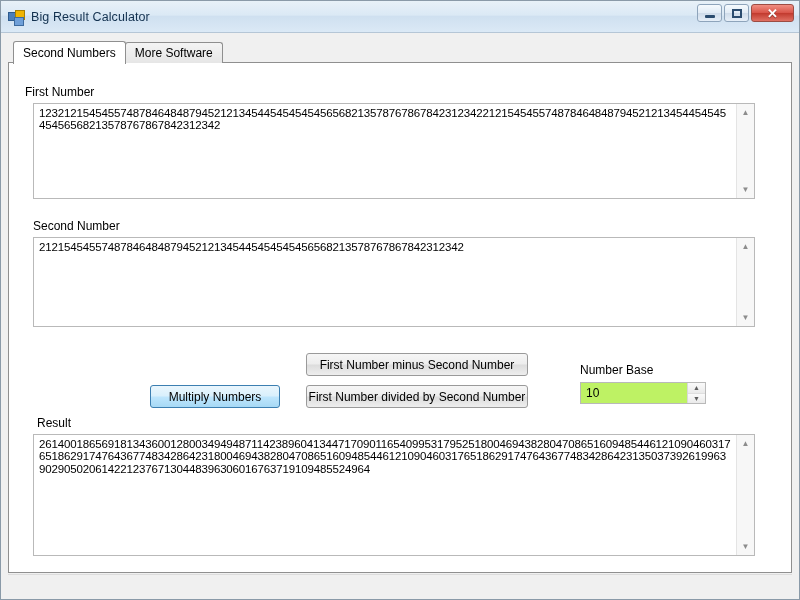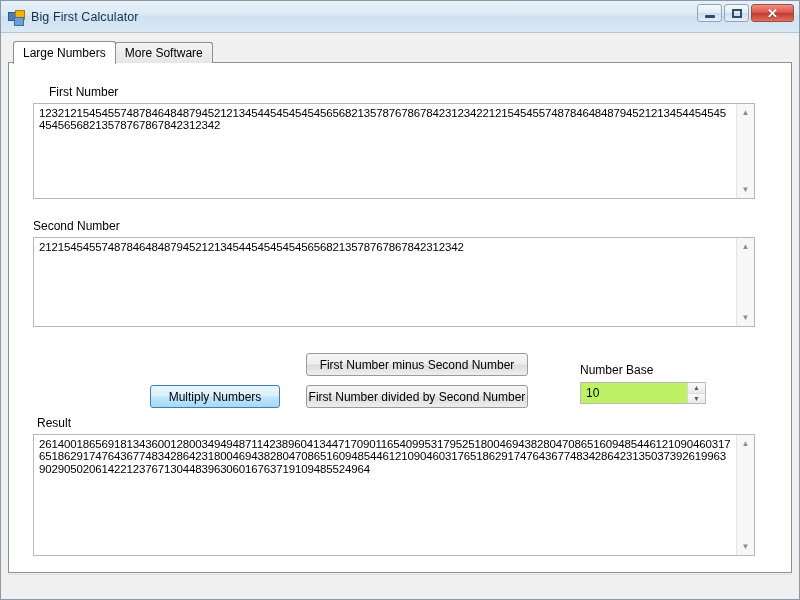"Big First Calculator" div.title-text { text: First -> Result }
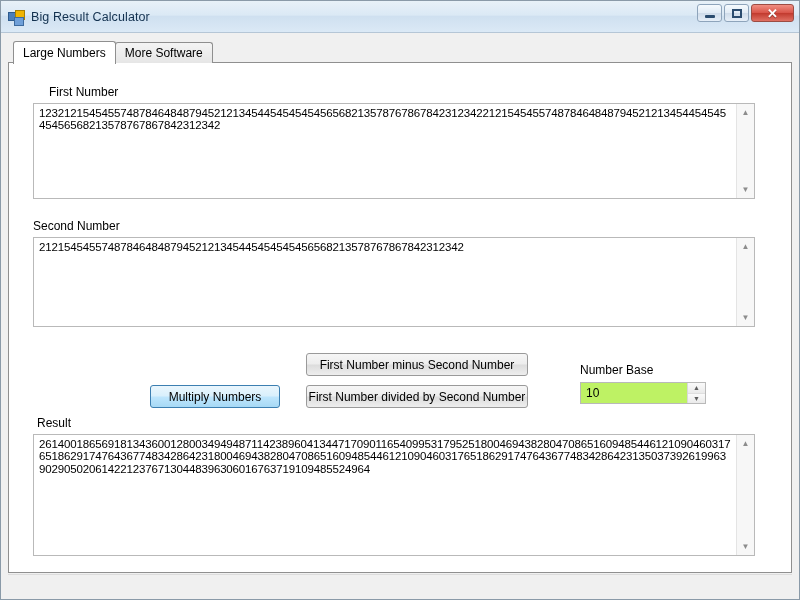"Large Numbers" span { text: Large -> Second }
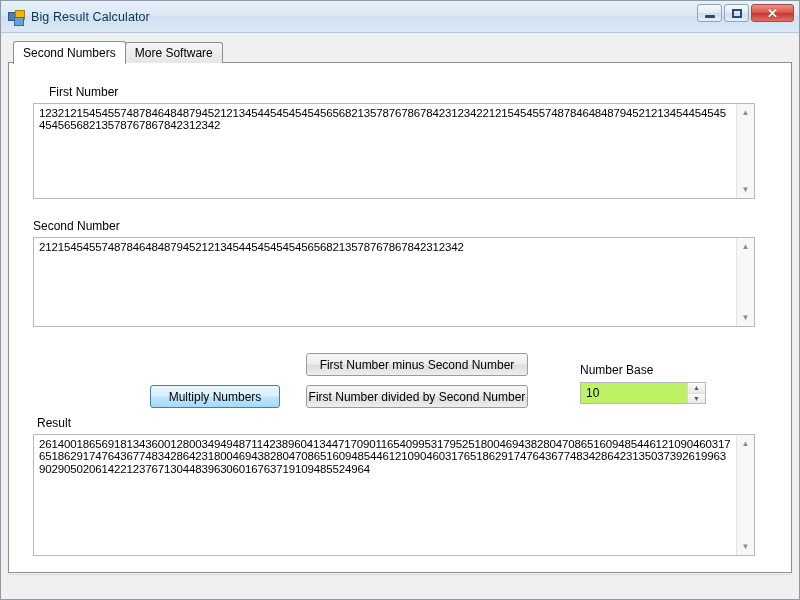"First Number" div.field-label { left: 40px -> 16px }
